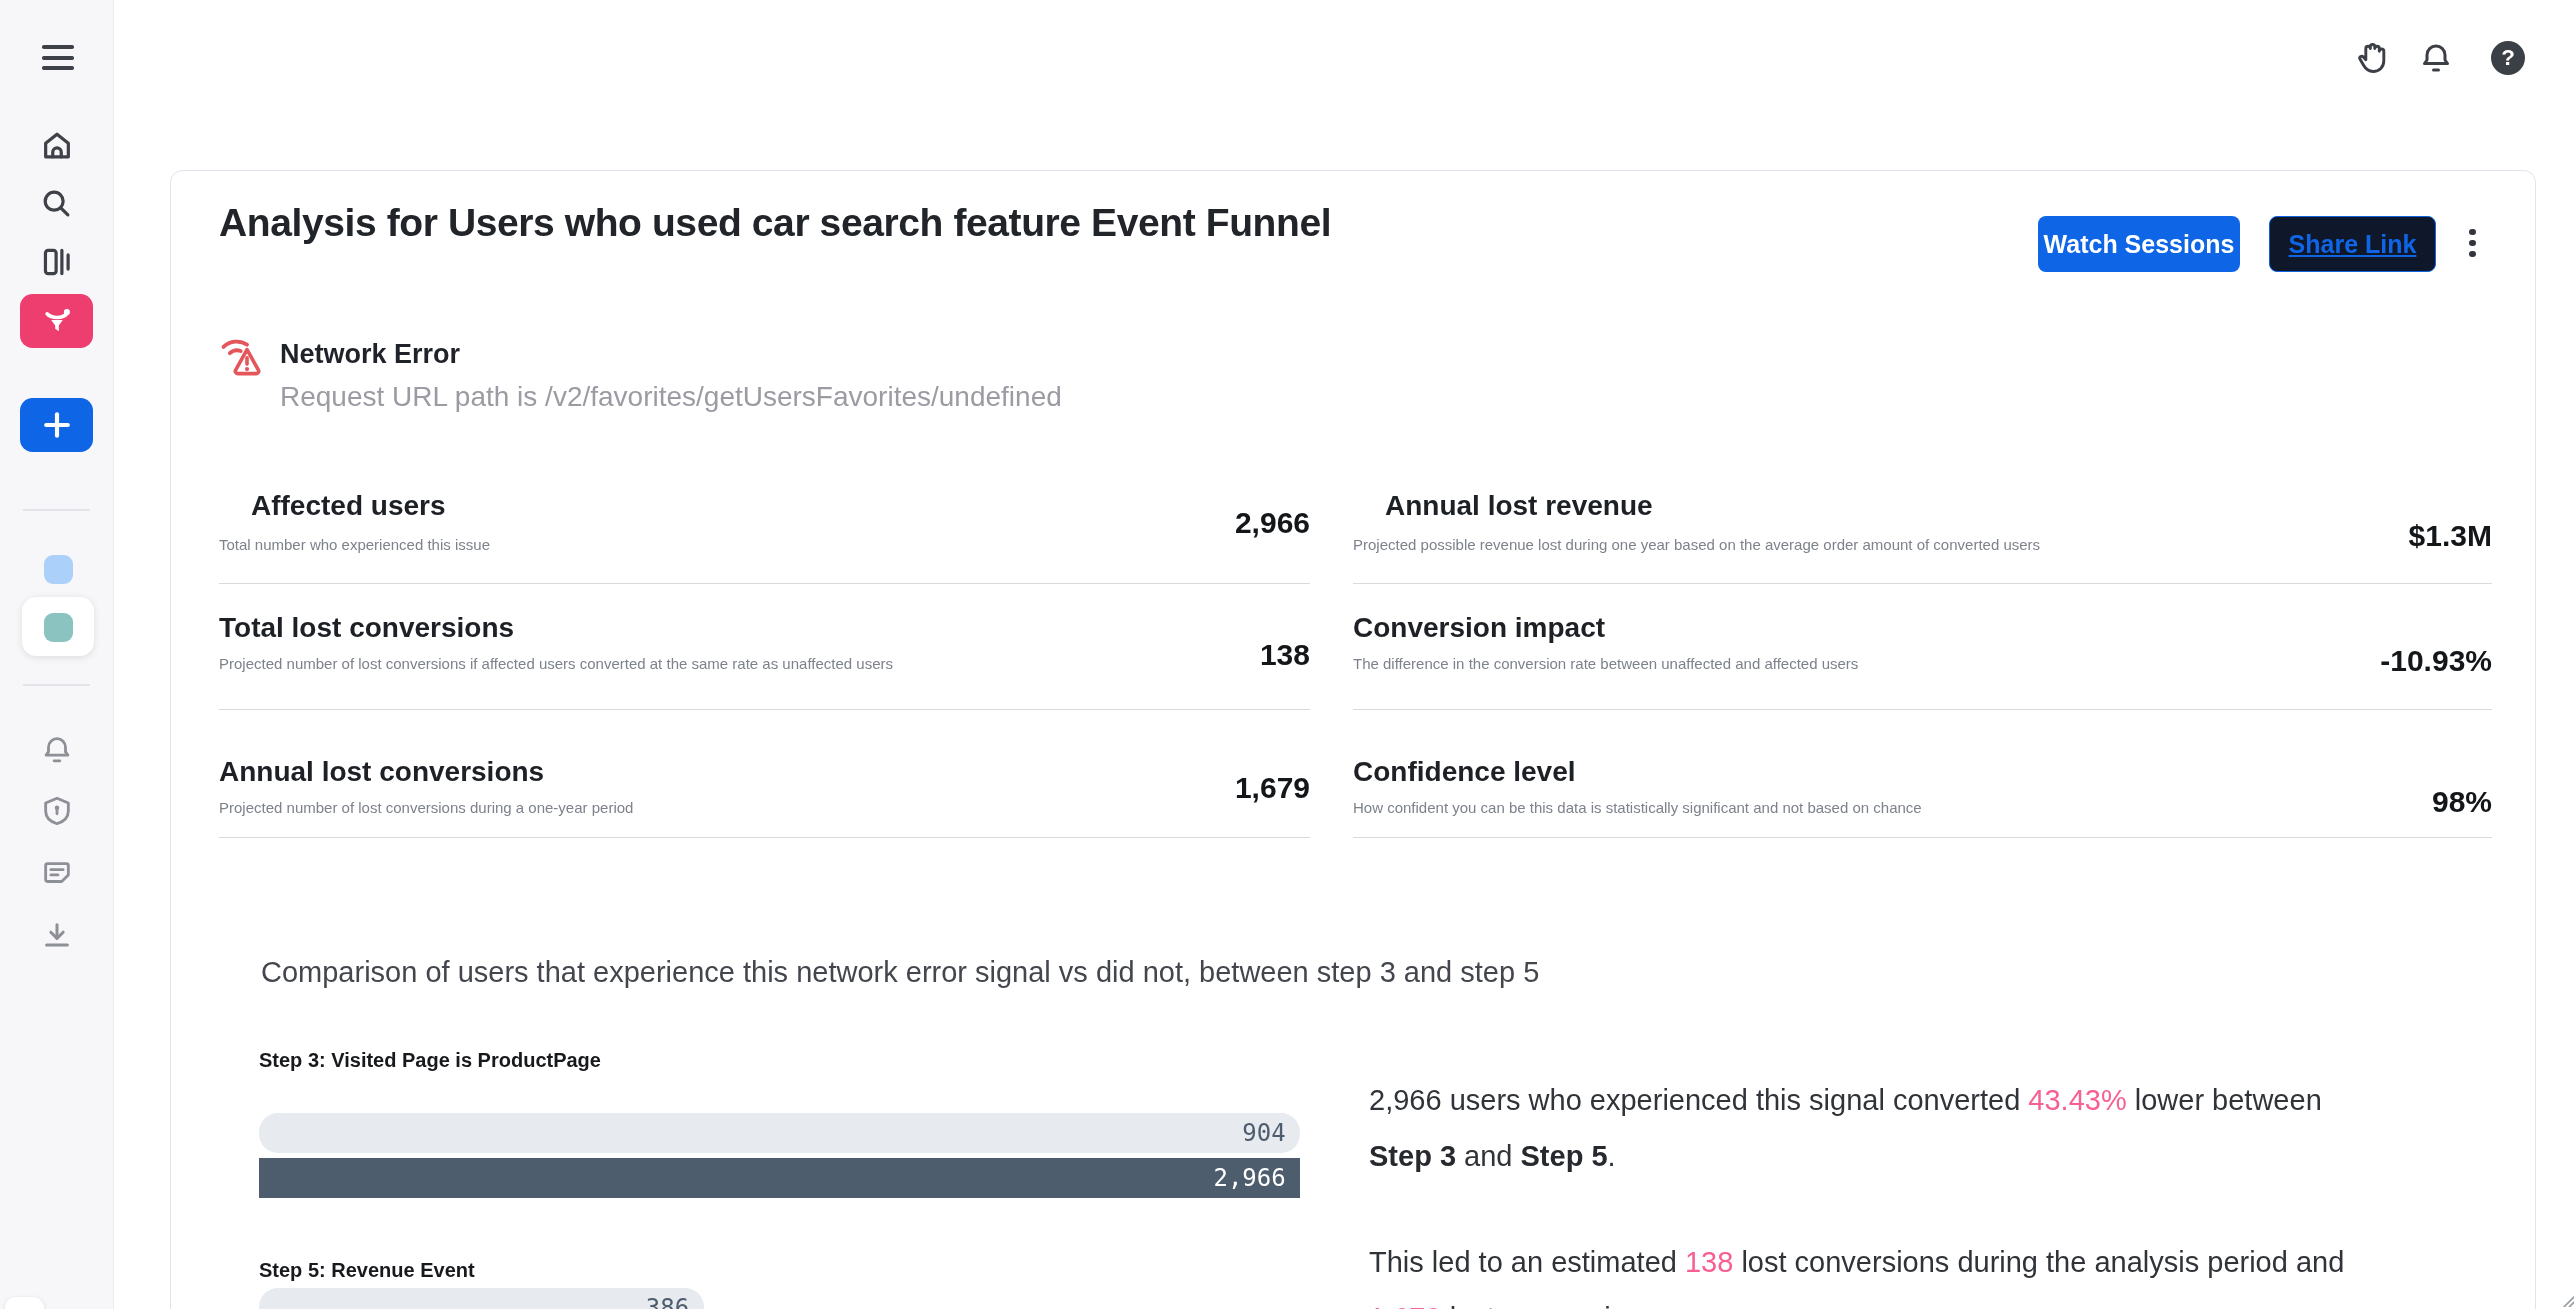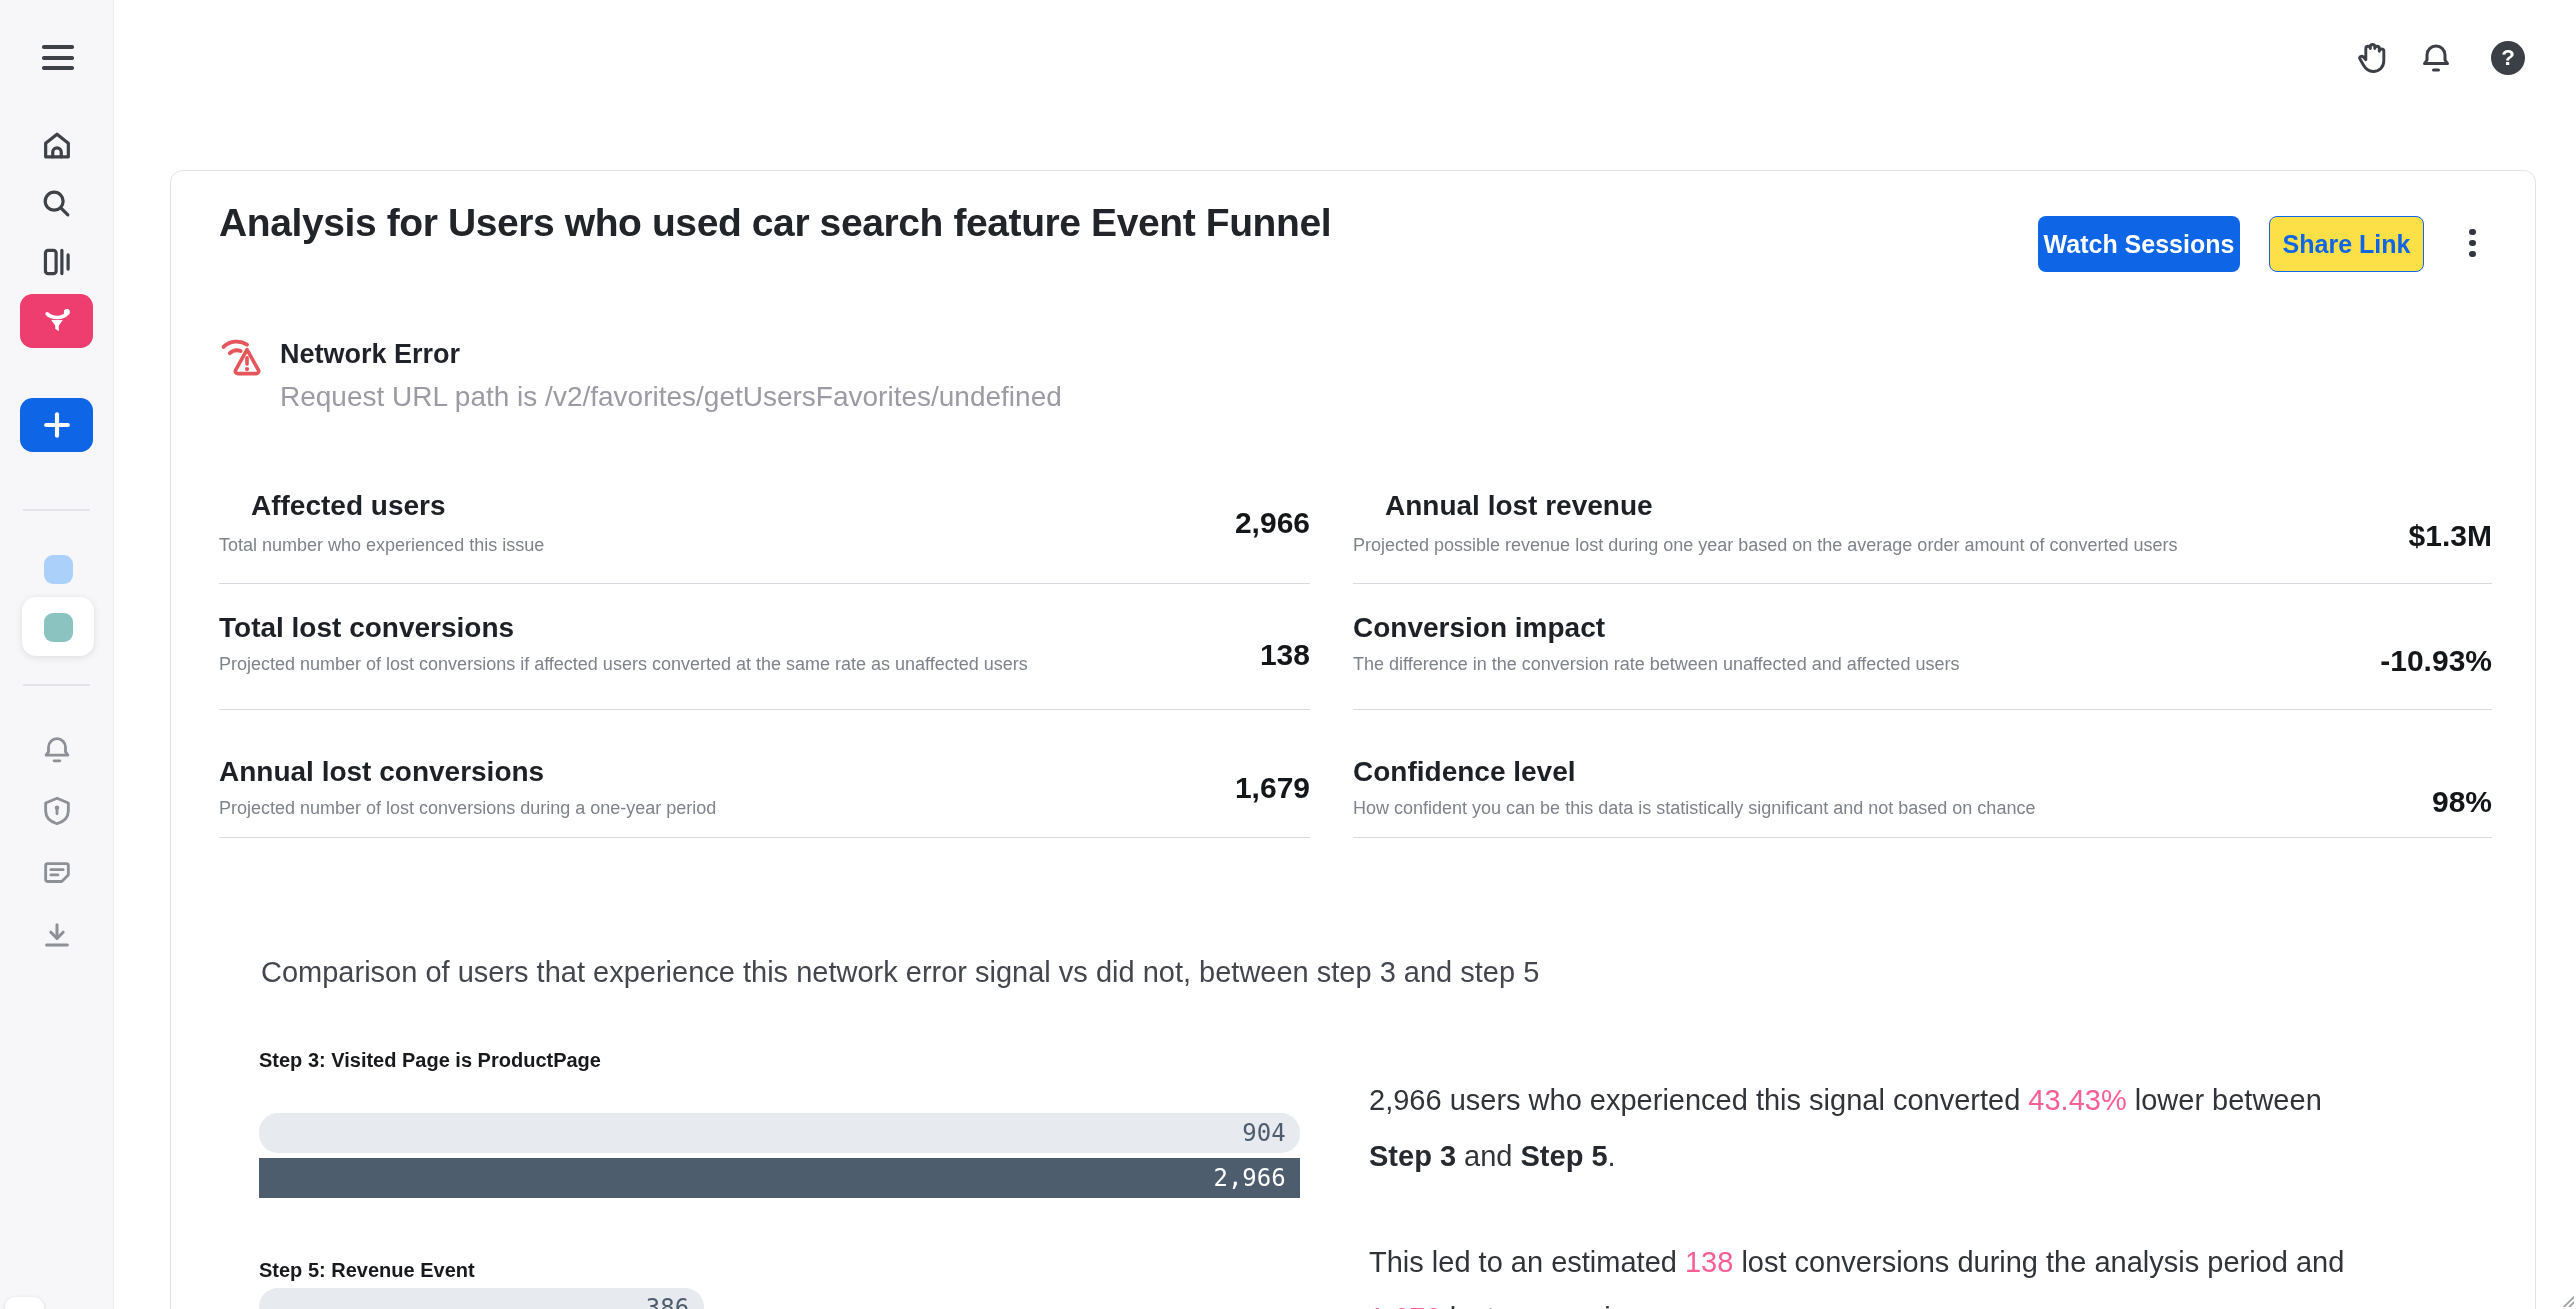"Share Link" .btn.secondary { background: #fde047 -> #0f172a; text-decoration: none -> underline; width: 155px -> 167px }
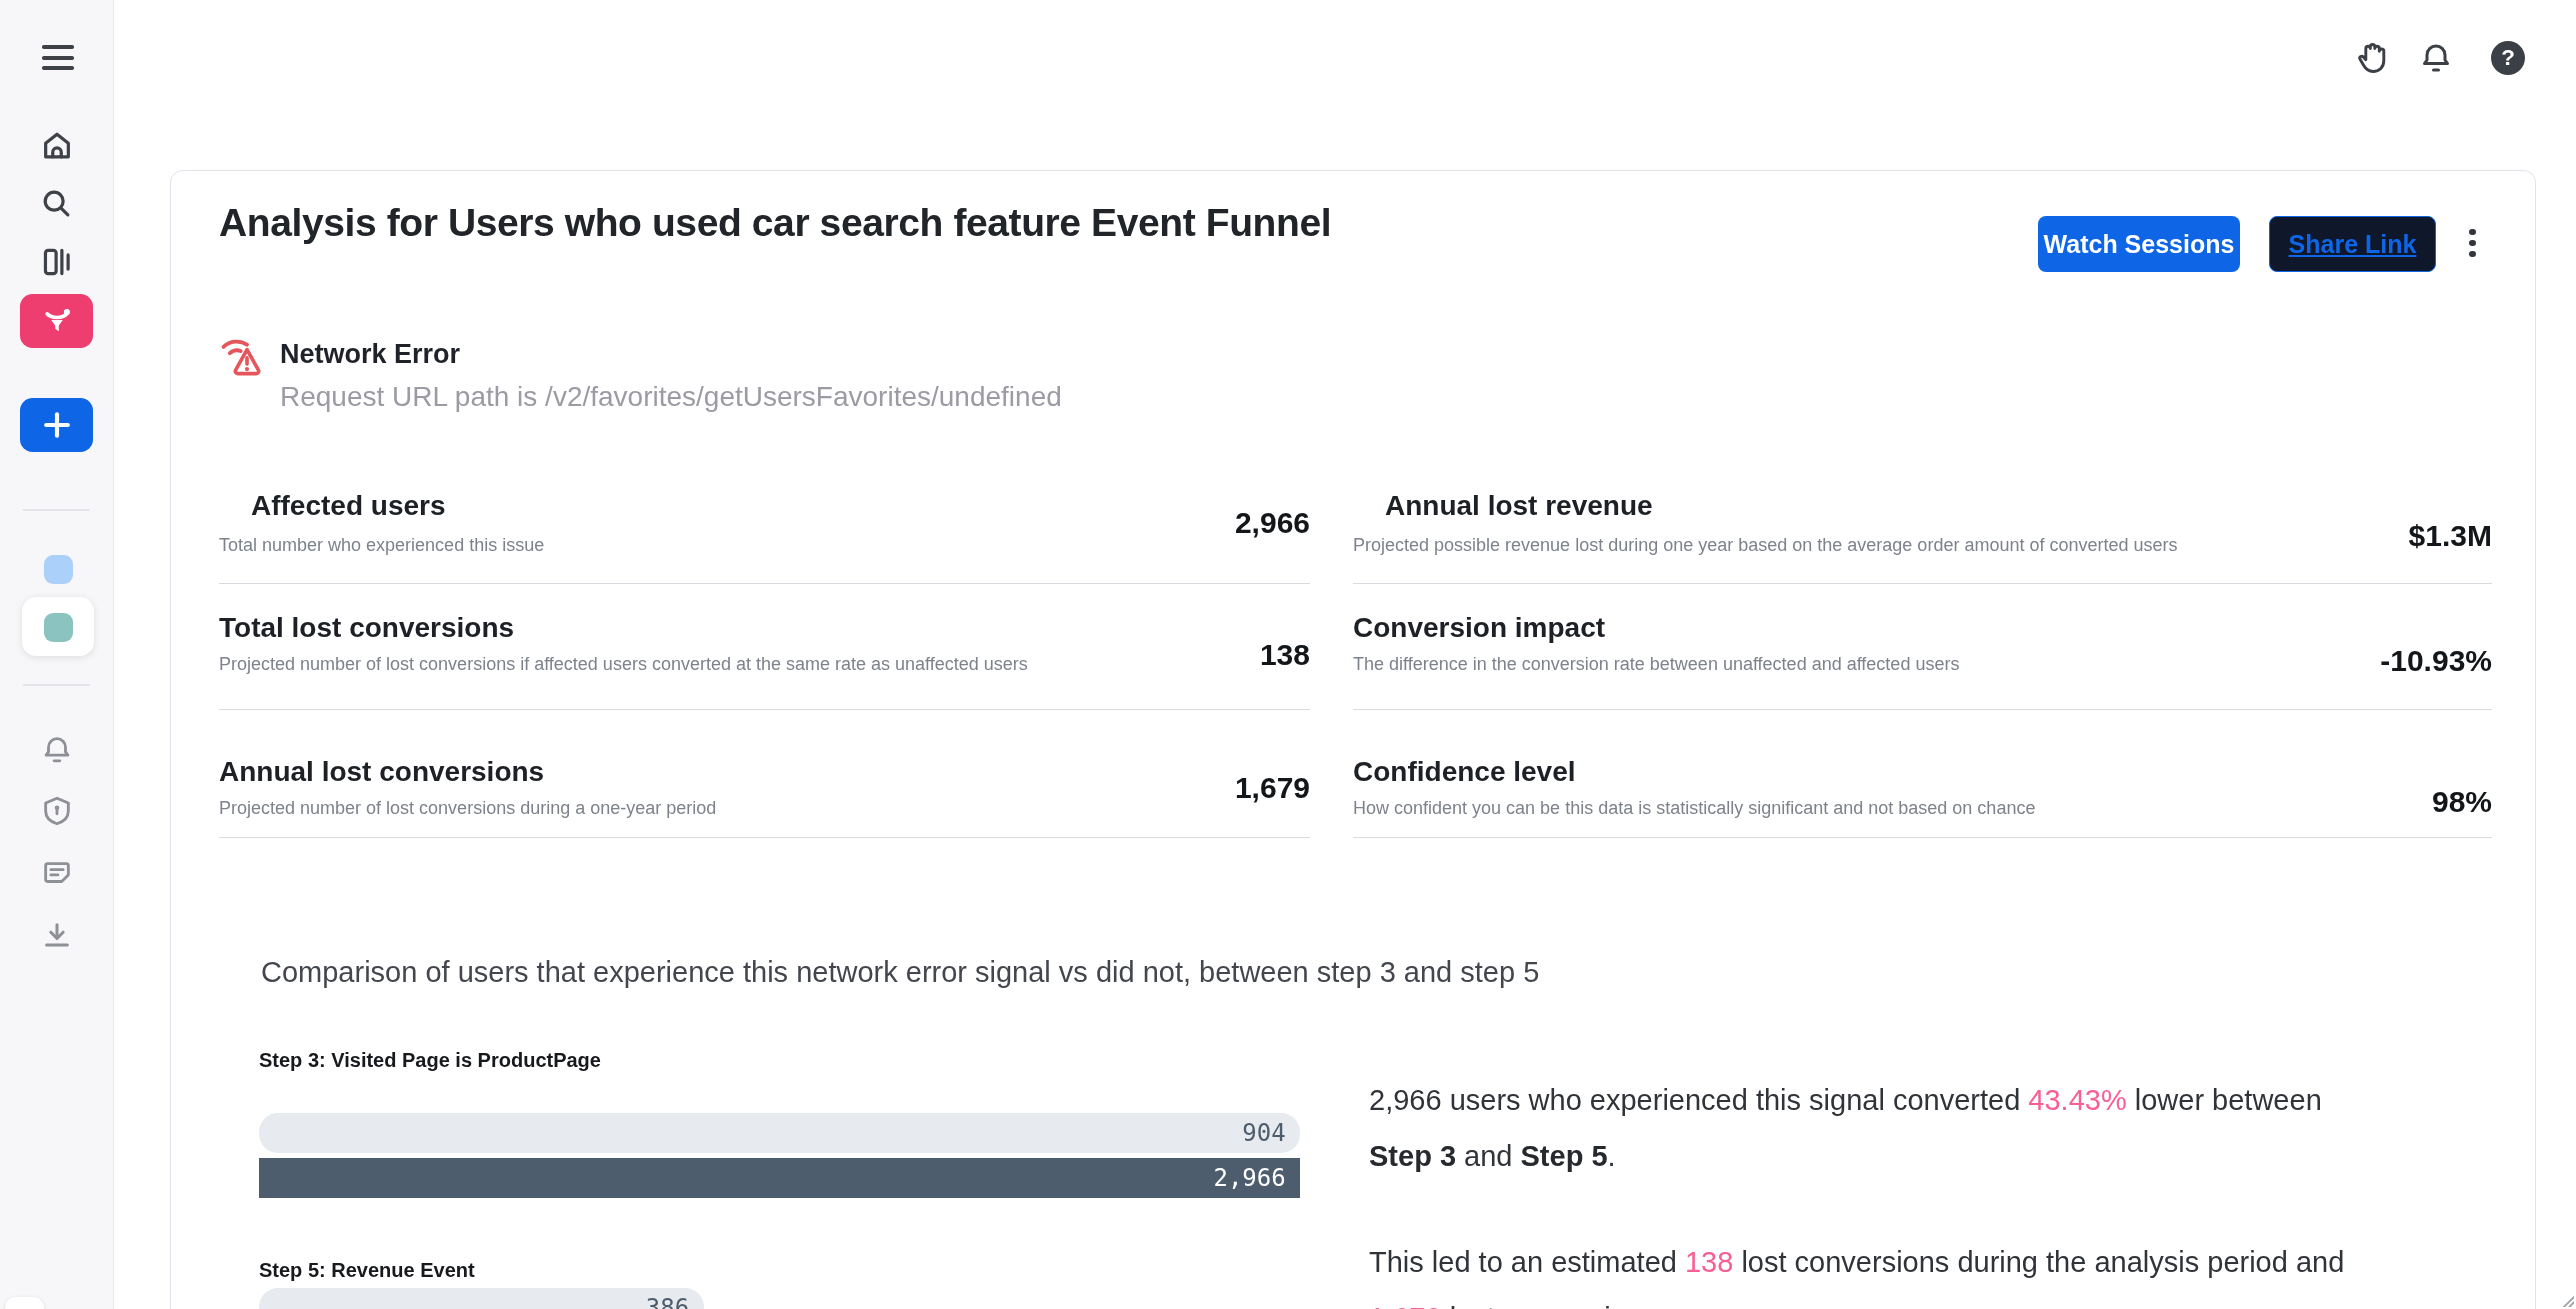"Total number who experienced this" .mdesc { font-size: 18px -> 15px }
